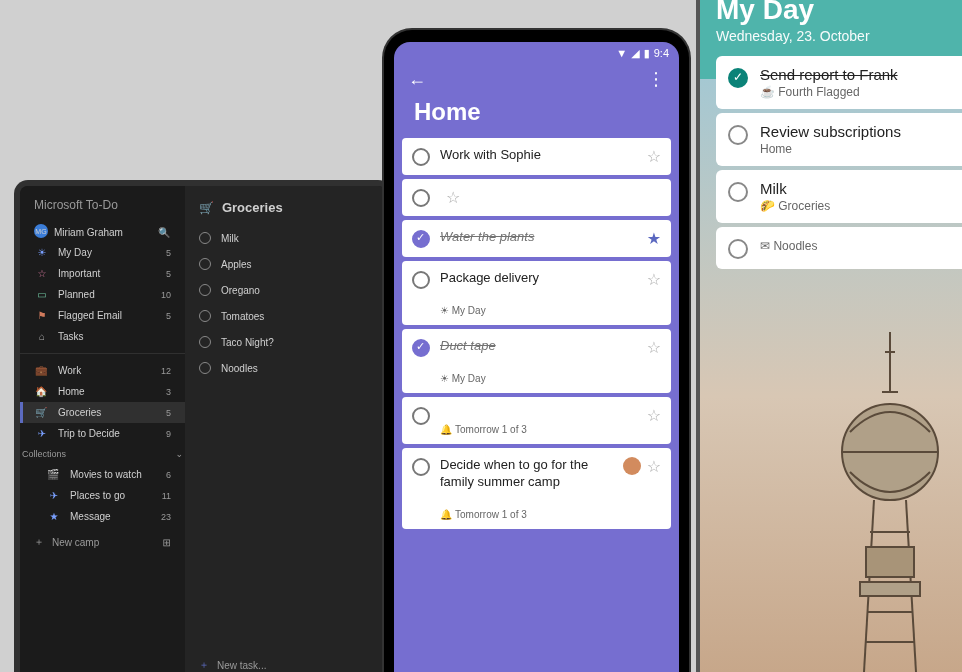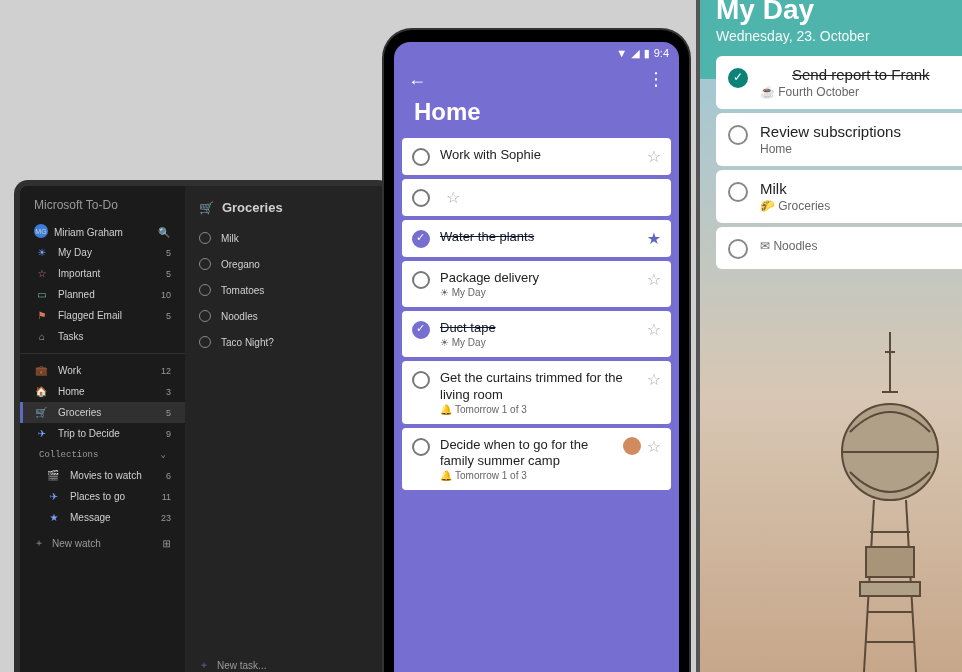"Send report to Frank" .pb-task.done .tt { margin-left: 32px -> none }
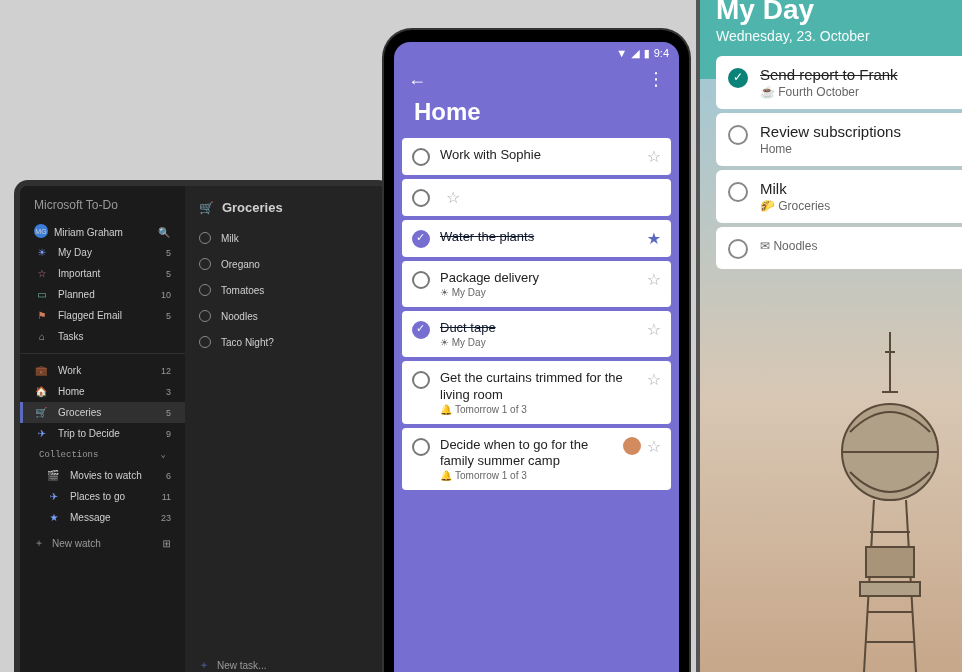"☕ Fourth October" div.sub { text: October -> Flagged }
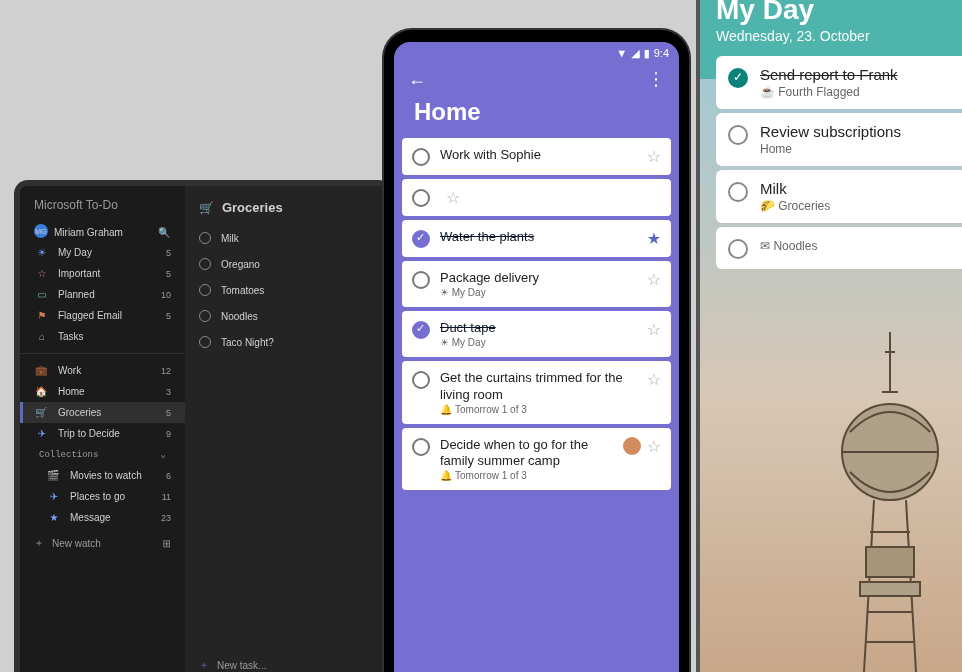"Water the plants" .task.done .tt { color: #0f172a -> #737373; font-style: none -> italic }
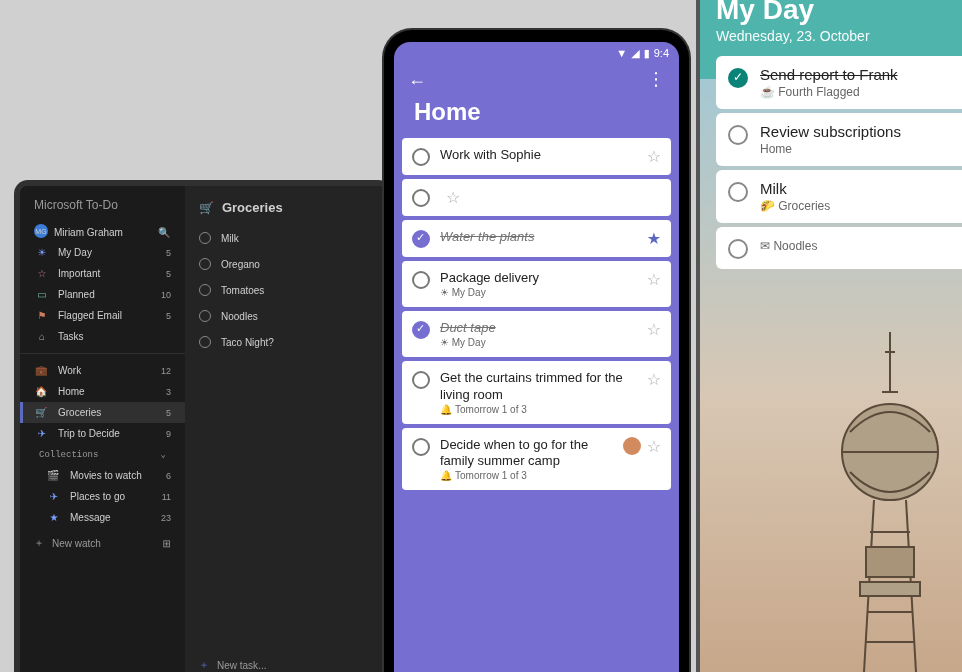"Apples" div.d-task { html: none -> <div> <span></span> <span>Apples</span> </div> }
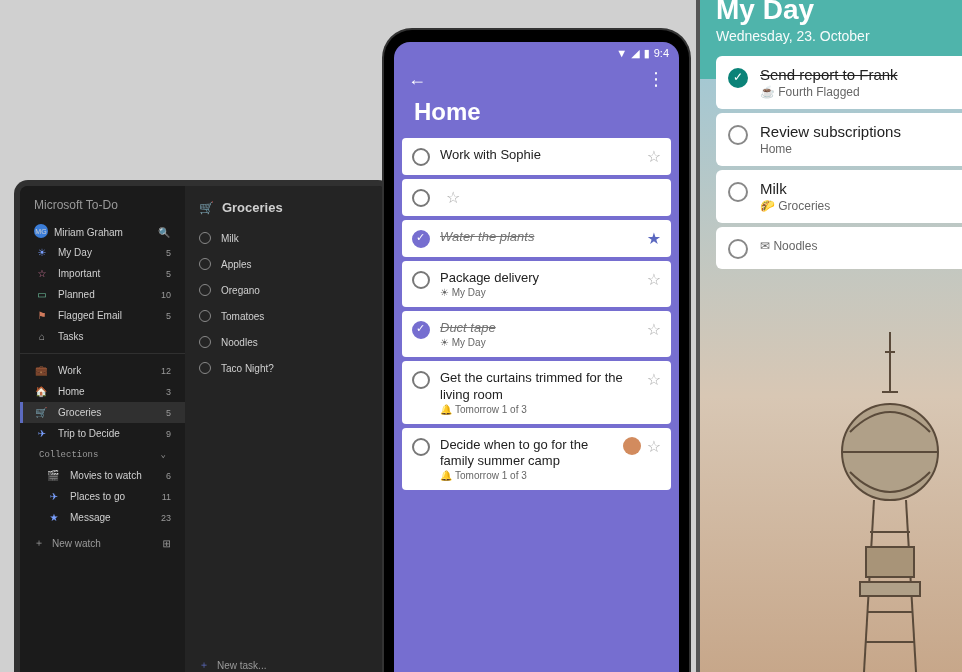"☀ My Day" .task .sub { margin-top: 0 -> 18px }
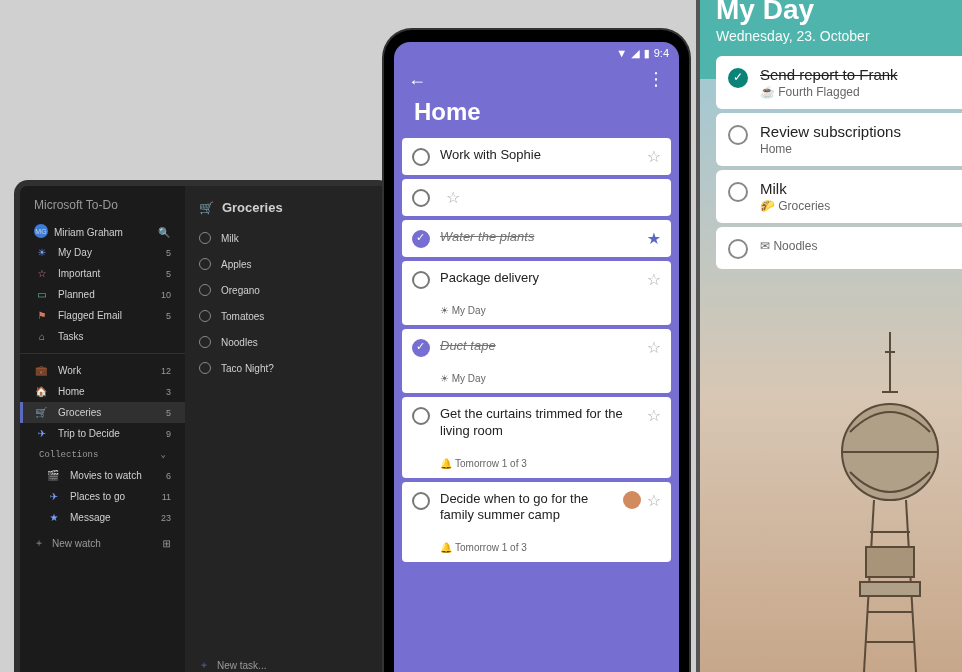"Noodles" div.d-task { order: before "Taco Night?" -> after "Taco Night?" }
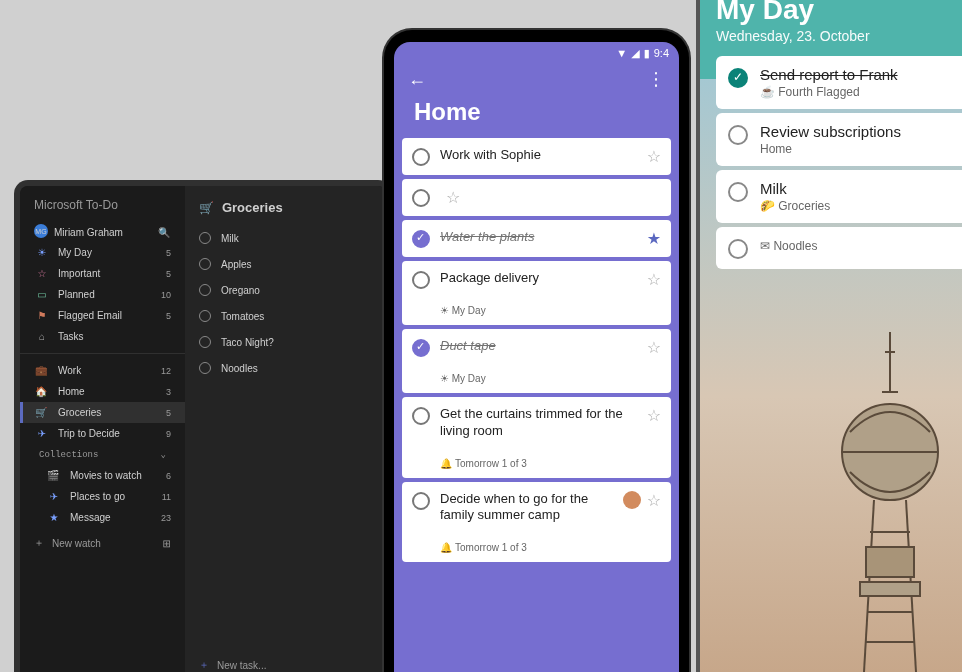"Get the curtains trimmed for" div.tt { html: <div>Get the curtains trimmed for the living room</div> -> none }
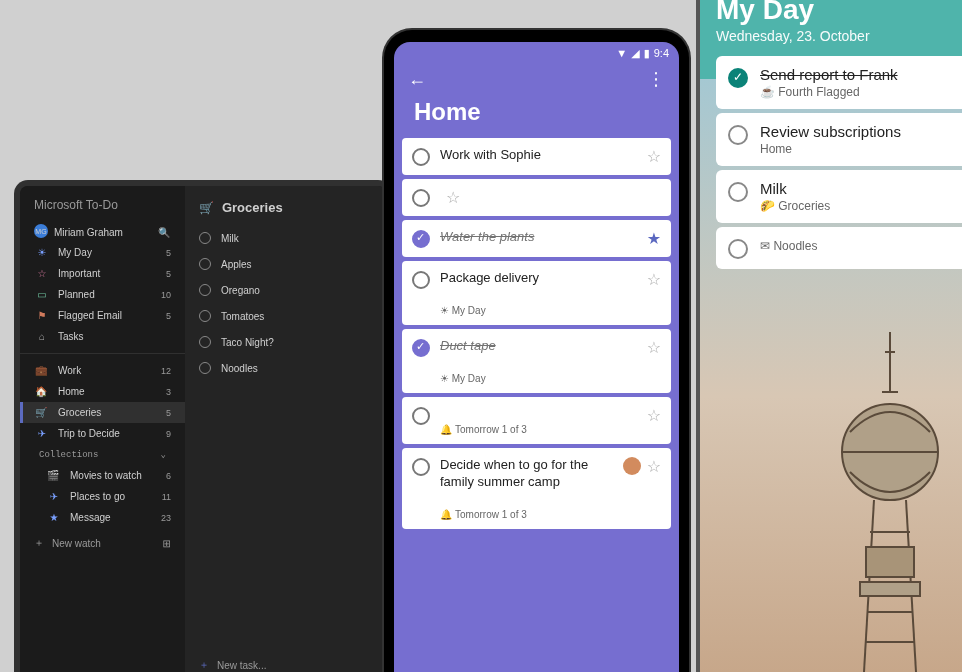"Collections" .d-section-title { font-family: Liberation Mono, monospace -> none; padding: 5px 19px -> 5px 2px }
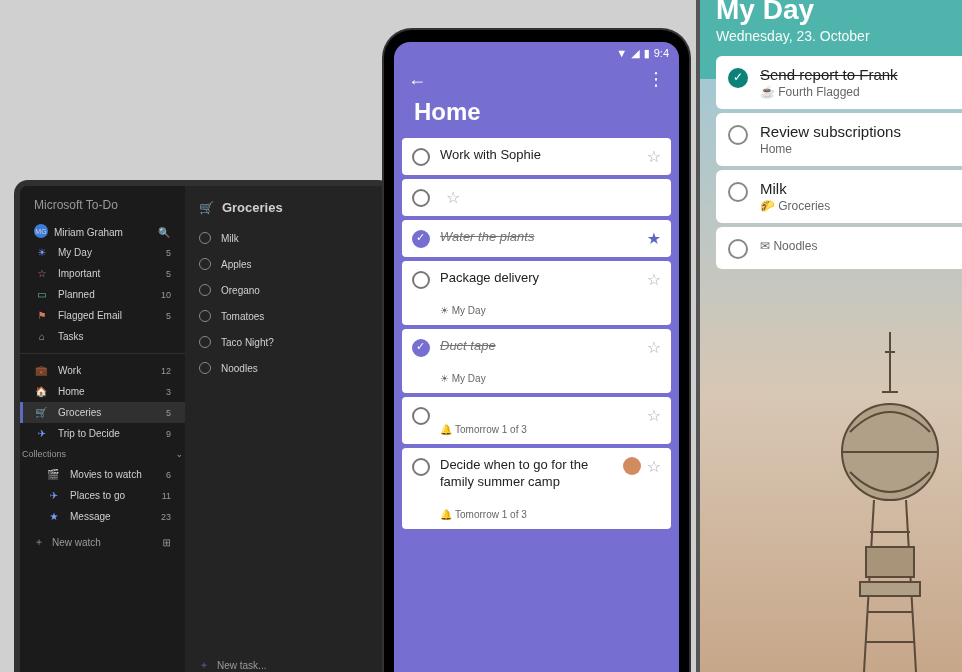"New watch" span { text: watch -> camp }
